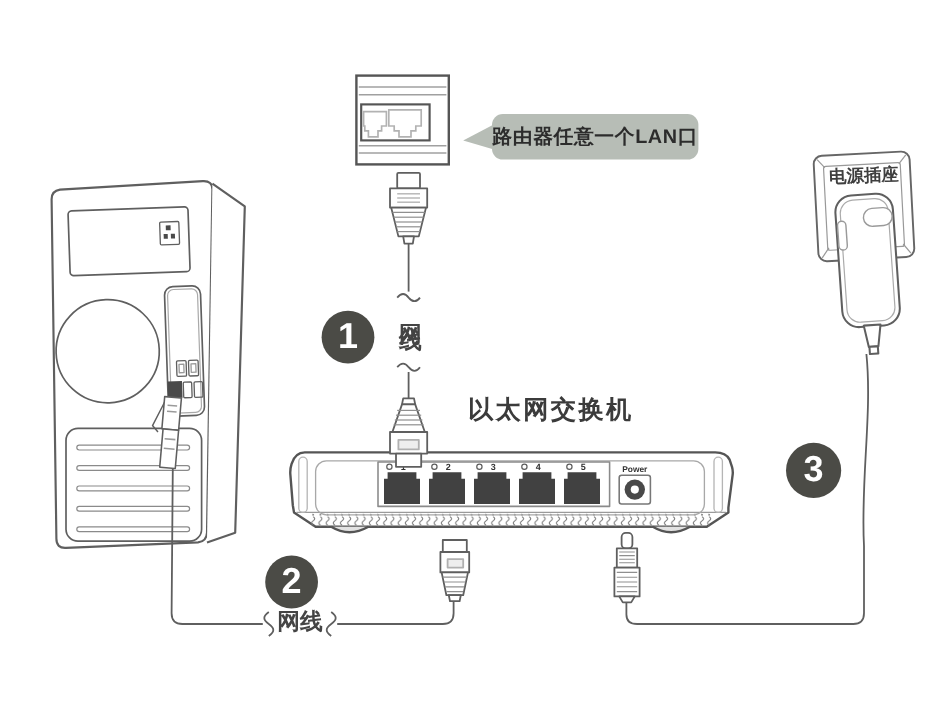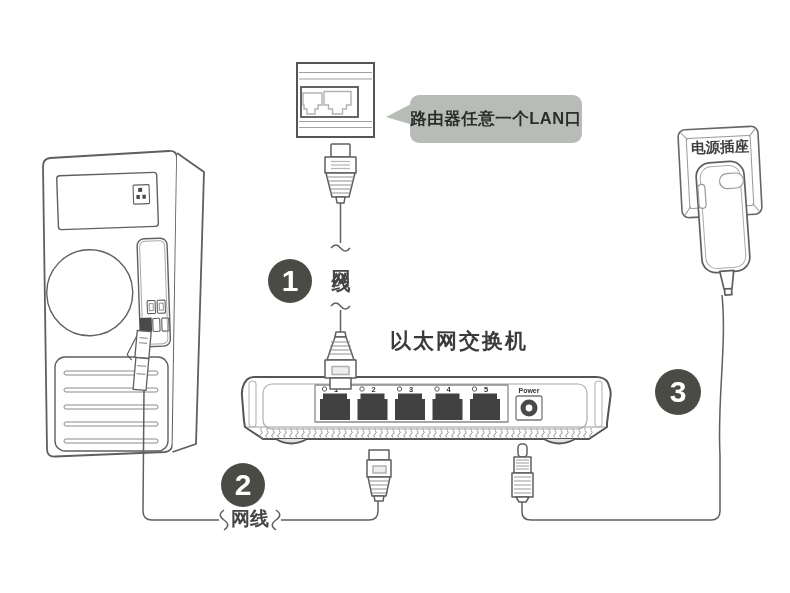"路由器任意一个LAN口" .callout { height: 48px -> 38px }
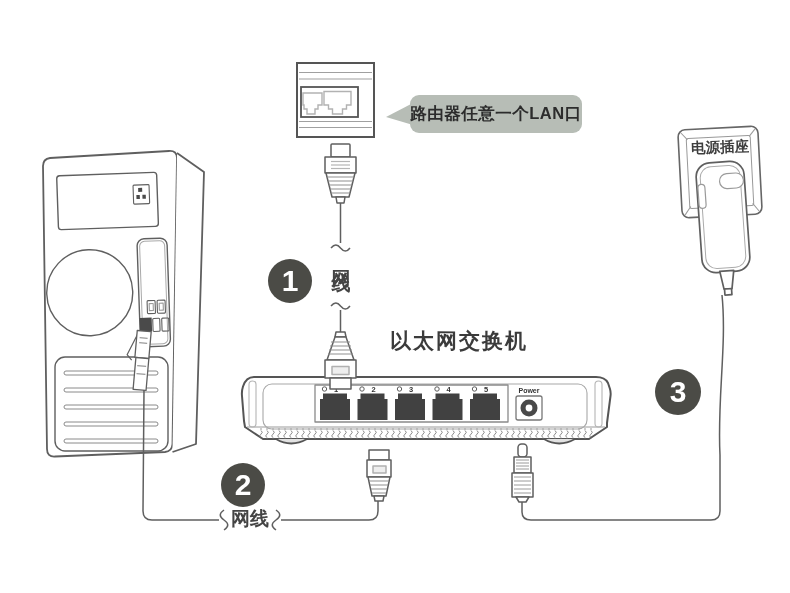"以太网交换机" .switch-title { font-family: Liberation Serif, serif -> none }
